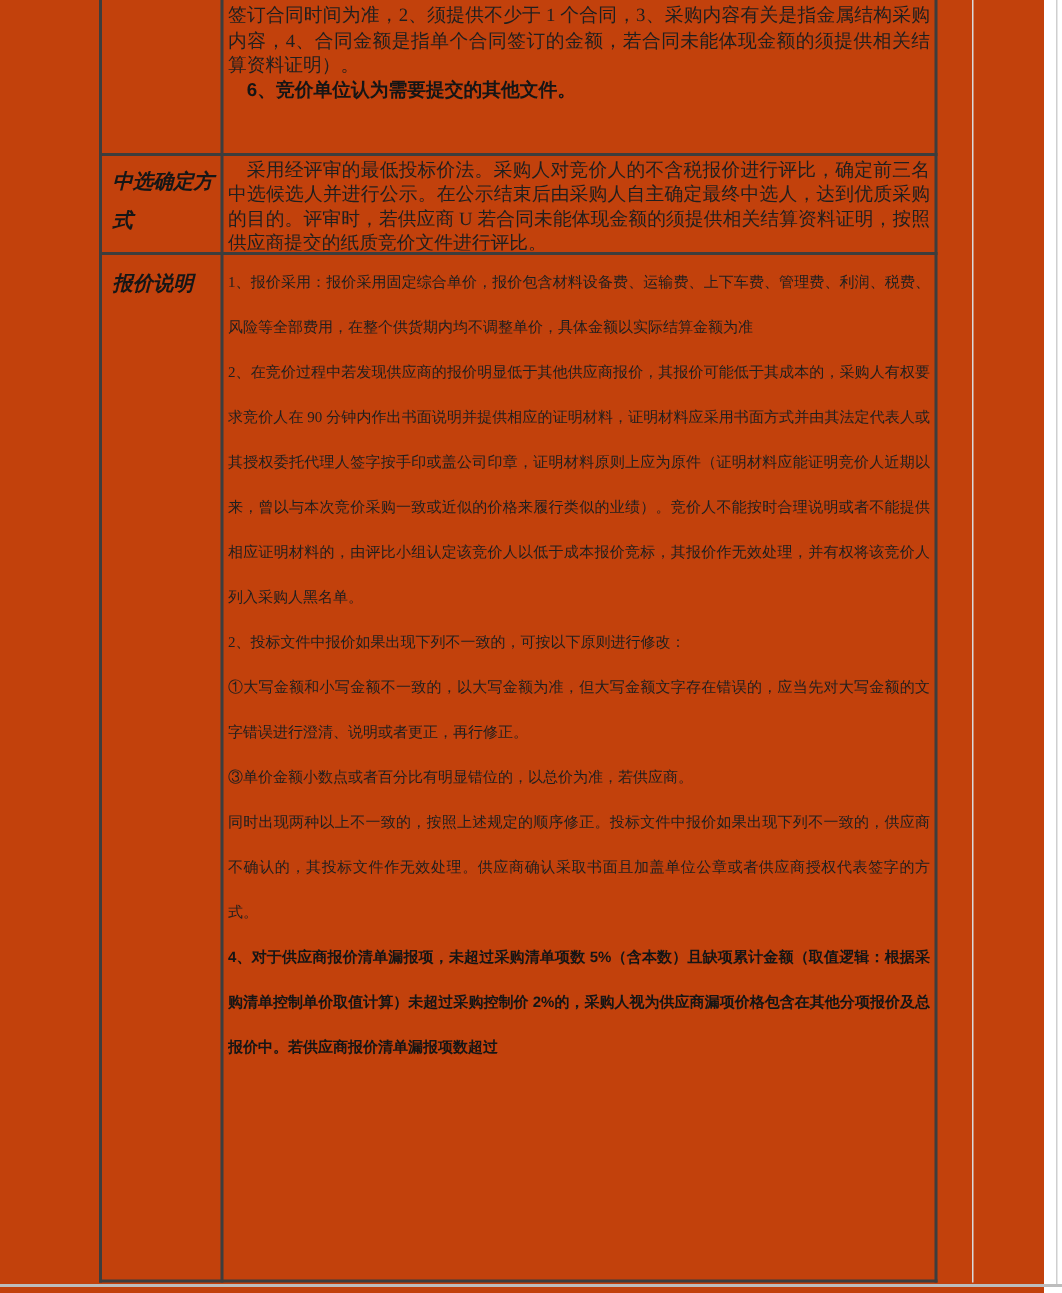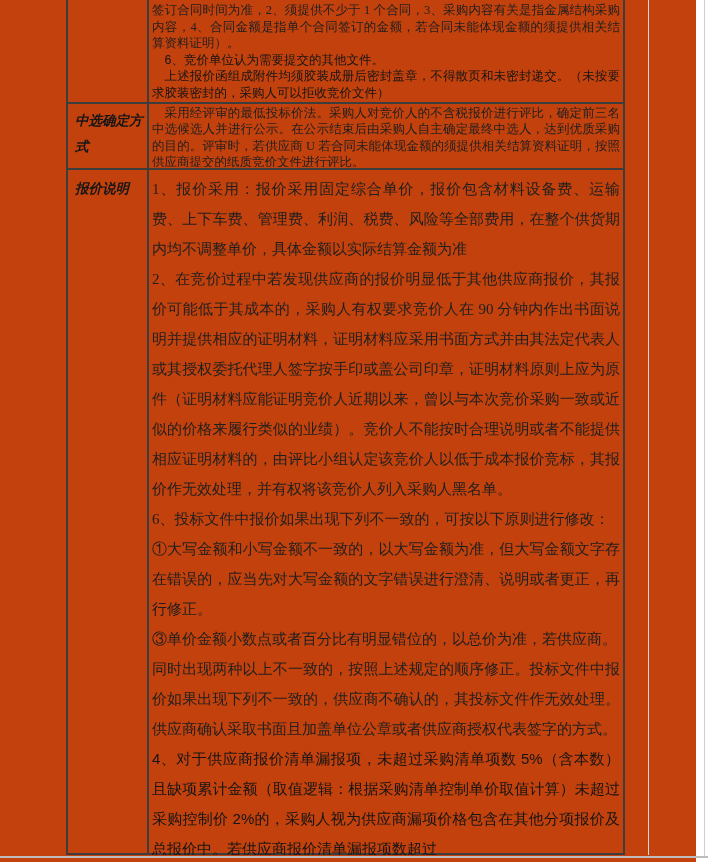"6、竞价单位认为需要提交的其他文件。" .hei { font-weight: 400 -> 700 }
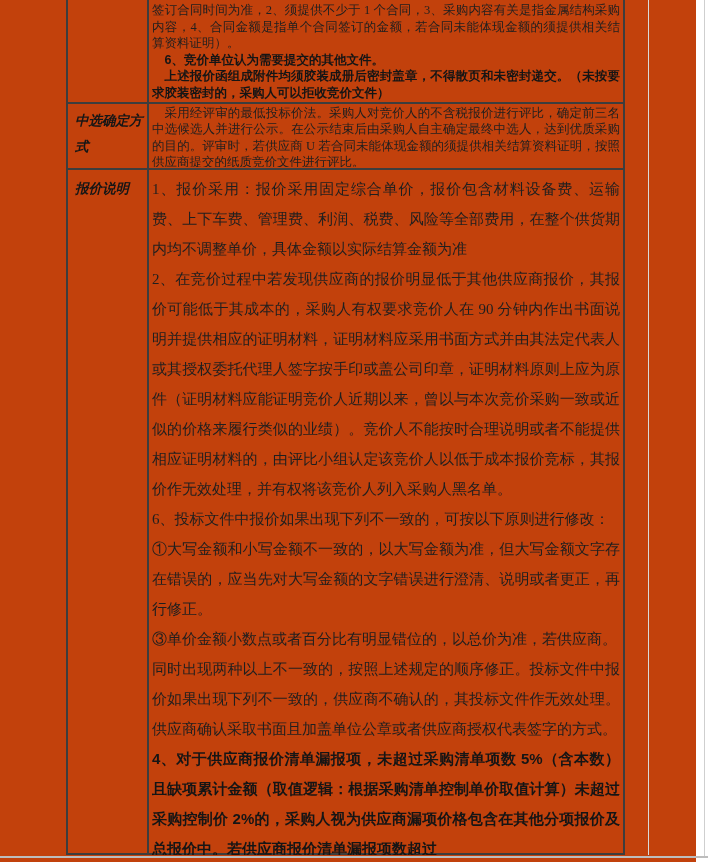"上述报价函组成附件均须胶装成册后密封盖章，不得散页和未密封递交。（未按要求胶装密" p.hei { html: <p>上述报价函组成附件均须胶装成册后密封盖章，不得散页和未密封递交。（未按要求胶装密封的，采购人可以拒收竞价文件）</p> -> none }
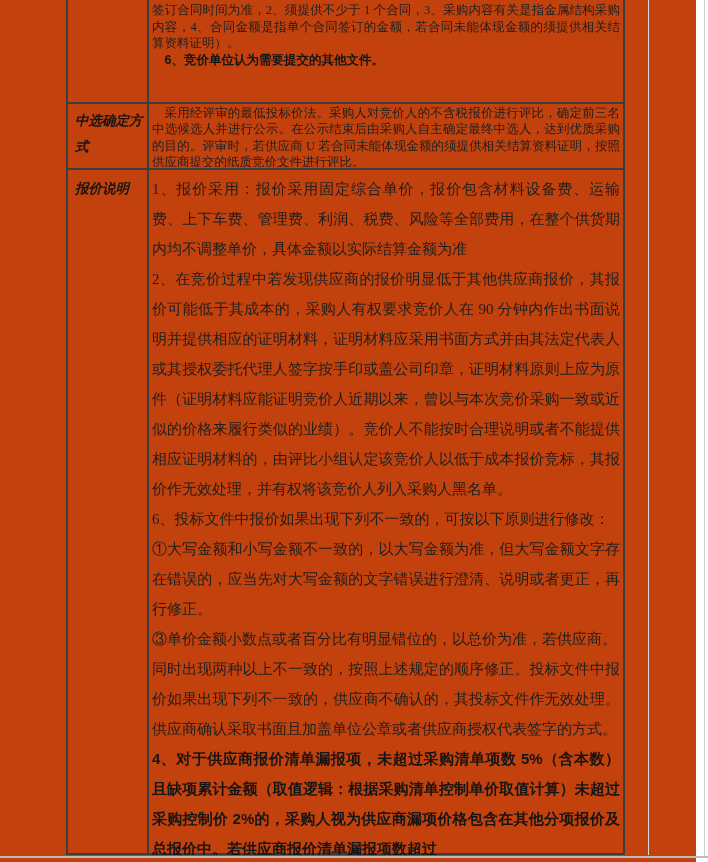"1、报价采用：报价采用固定综合单价，报价包含材料设备费、运输费、上下车费、管理费" .cell-r3 { font-size: 15px -> 10px }
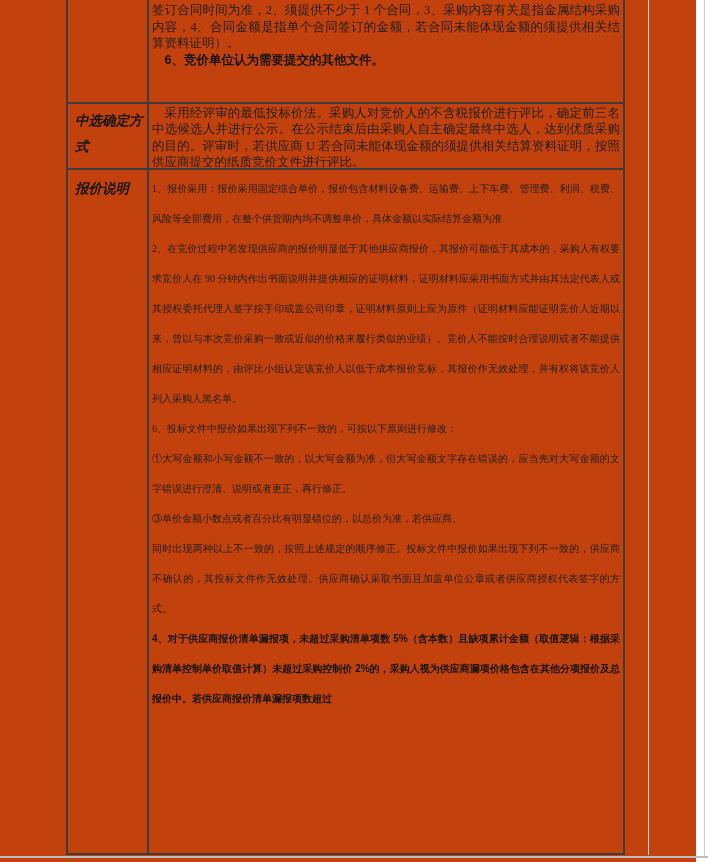"6、投标文件中报价如果出现下列不一致的，可按以下原则进行修改：" p { text: 6 -> 2 }
